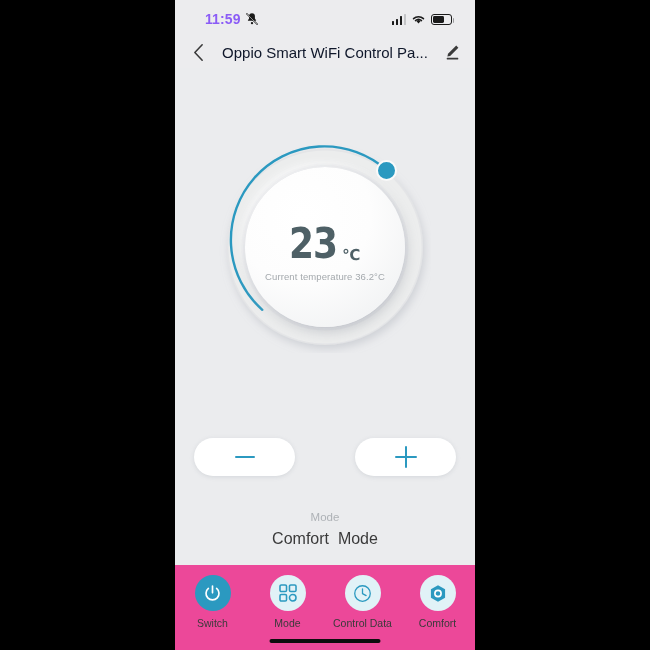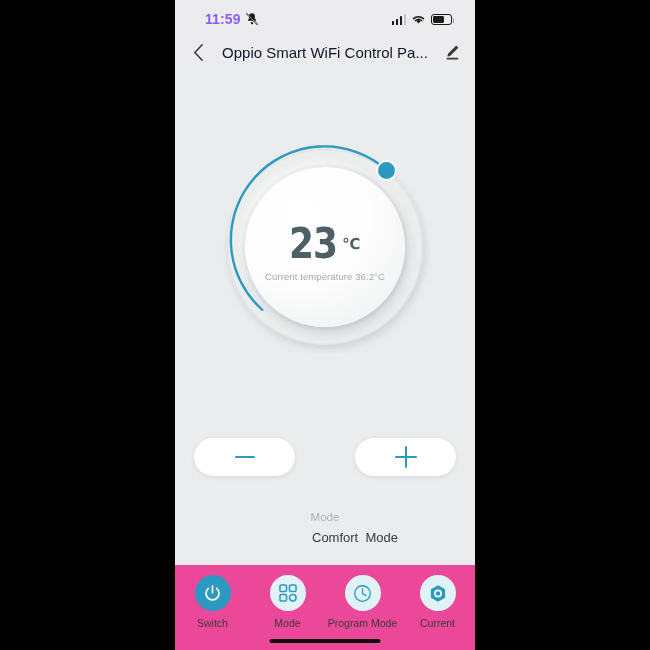"23" .temp-row { align-items: center -> flex-end }
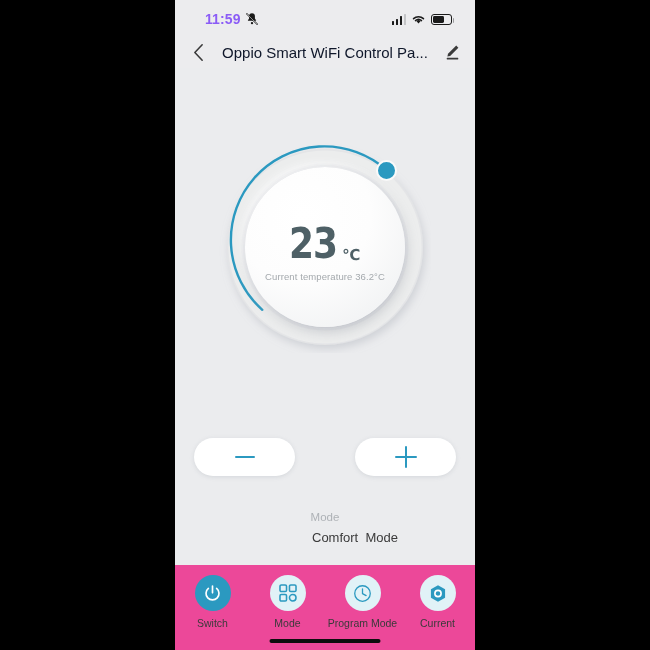"Comfort Mode" .mode-value { font-size: 13px -> 16px; padding-left: 30px -> none }
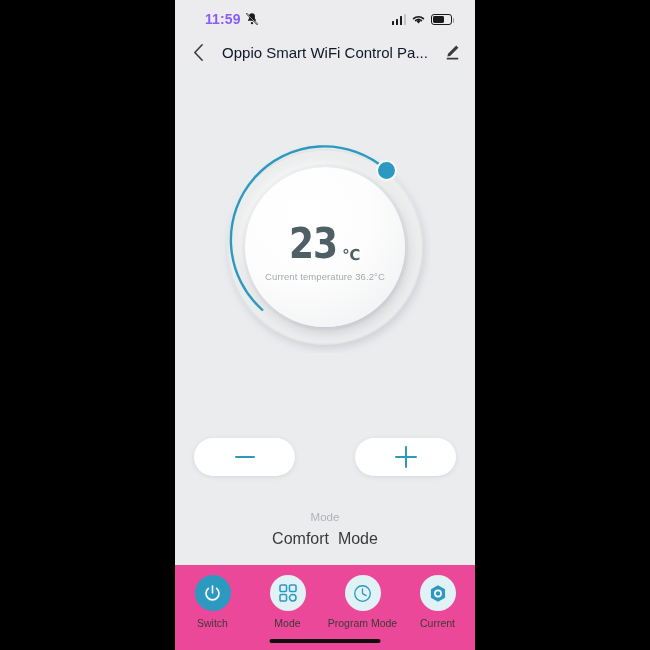"Program Mode" div.nav-label { text: Program Mode -> Control Data }
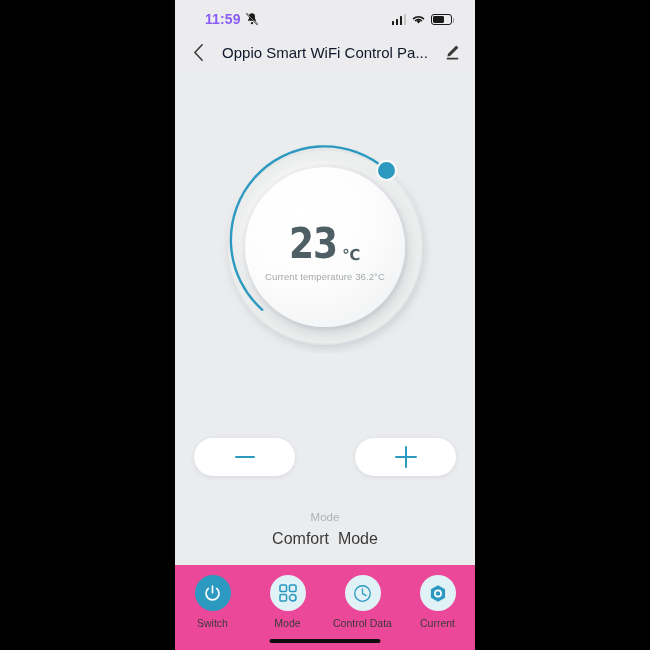"Current" div.nav-label { text: Current -> Comfort }
